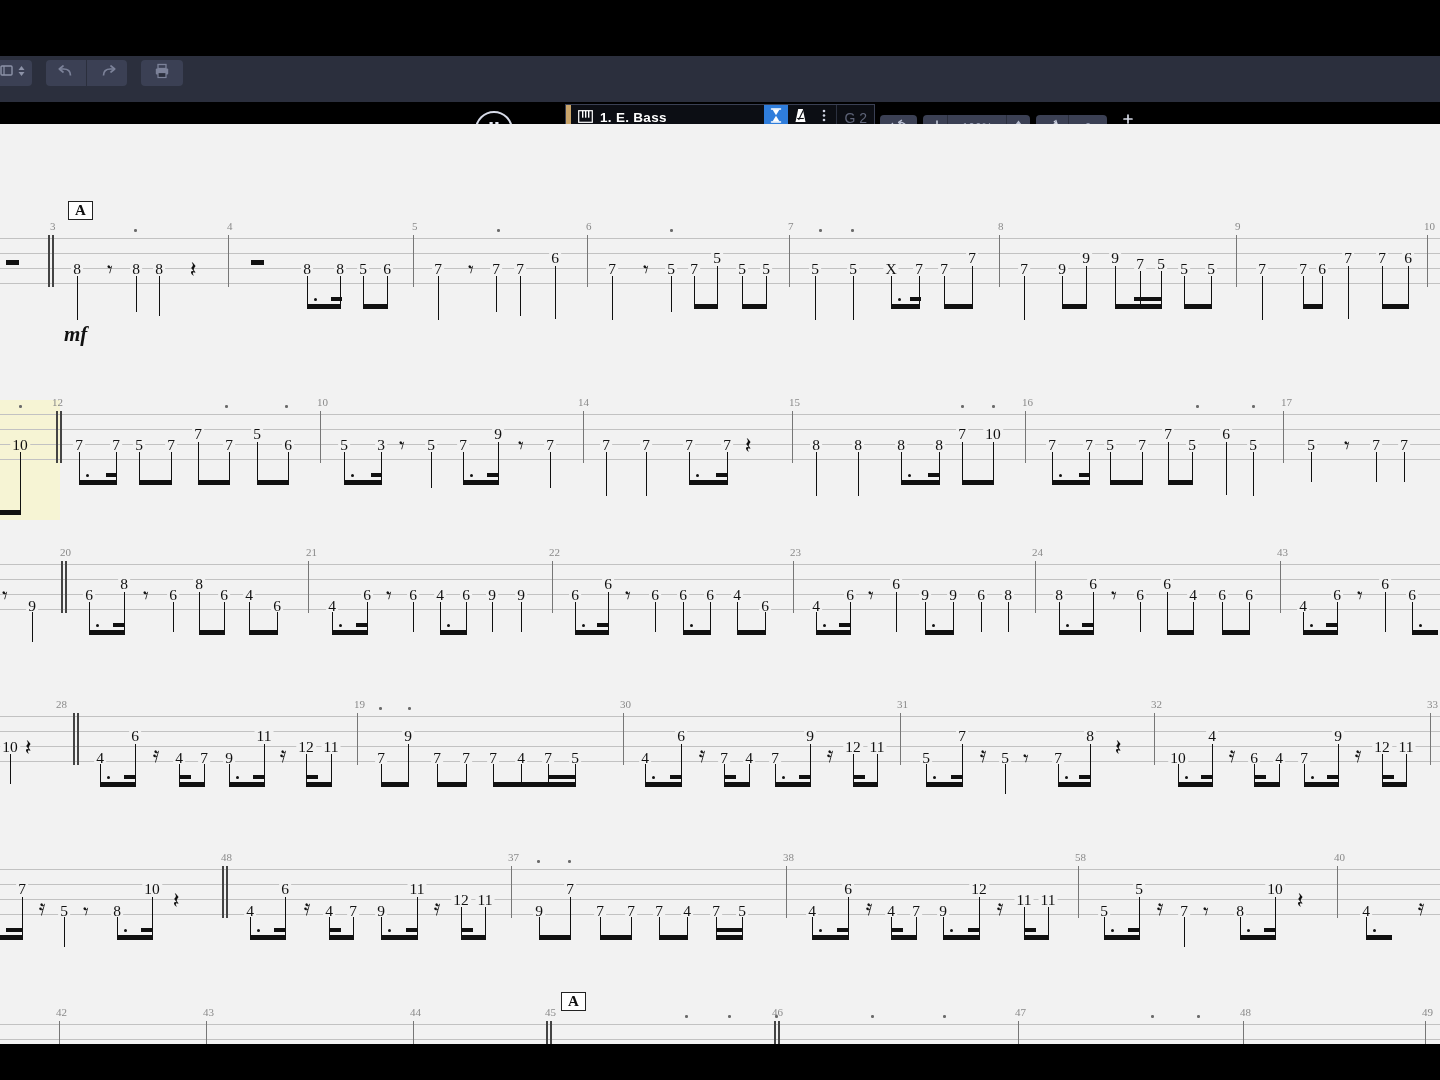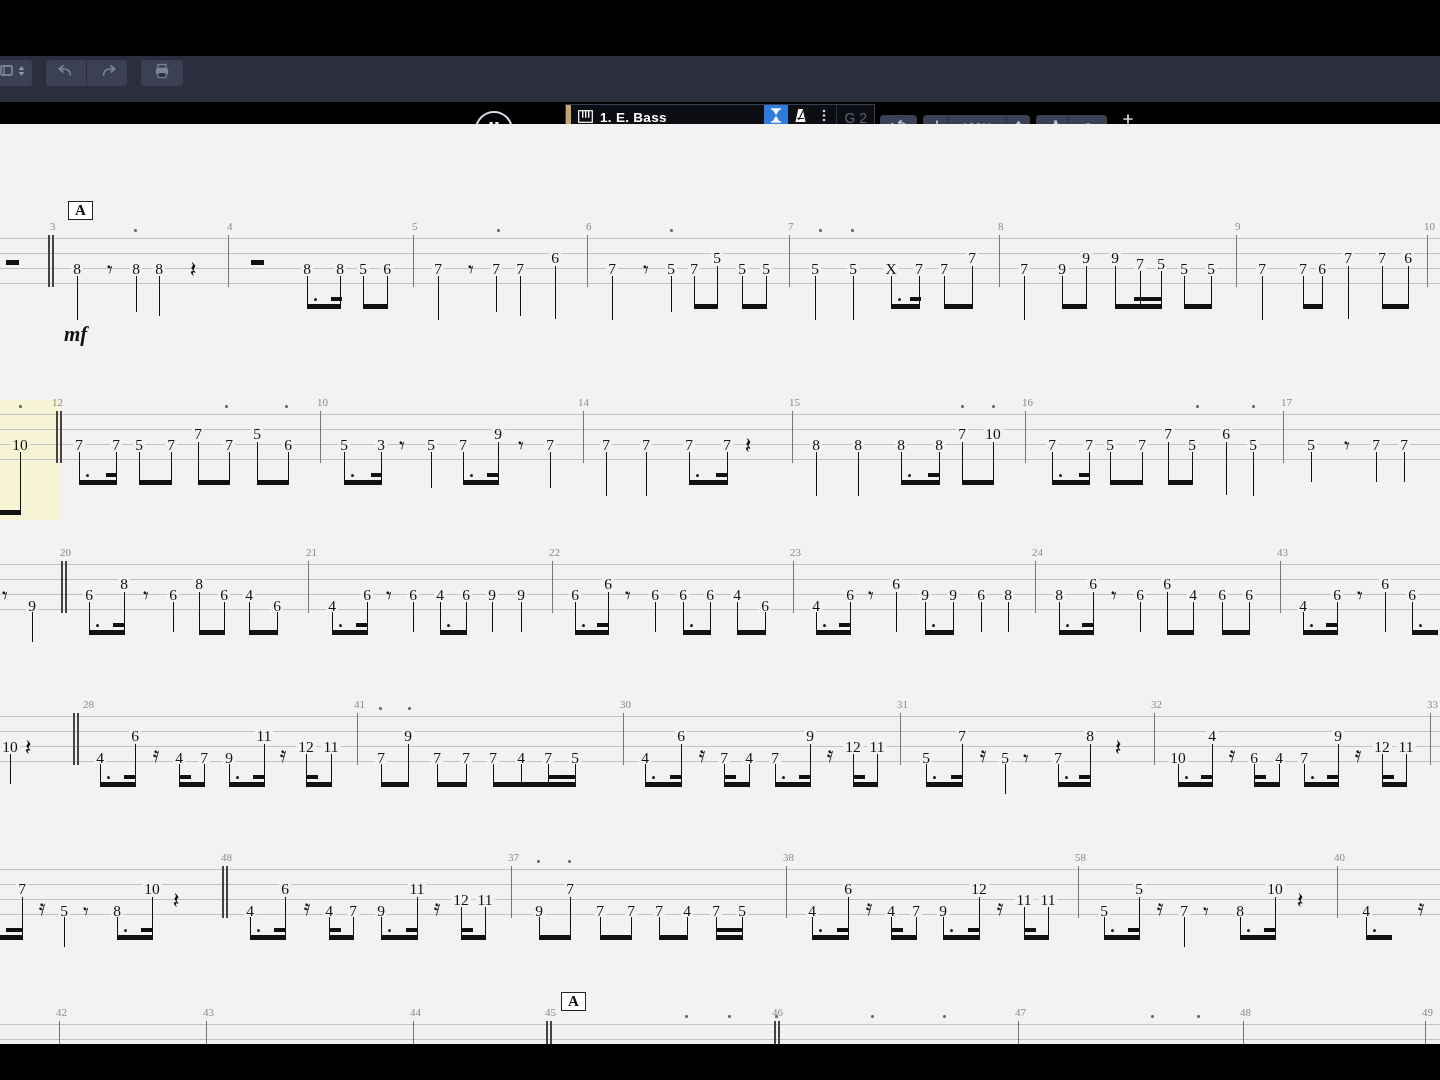"28" div.mnum { left: 83px -> 56px }
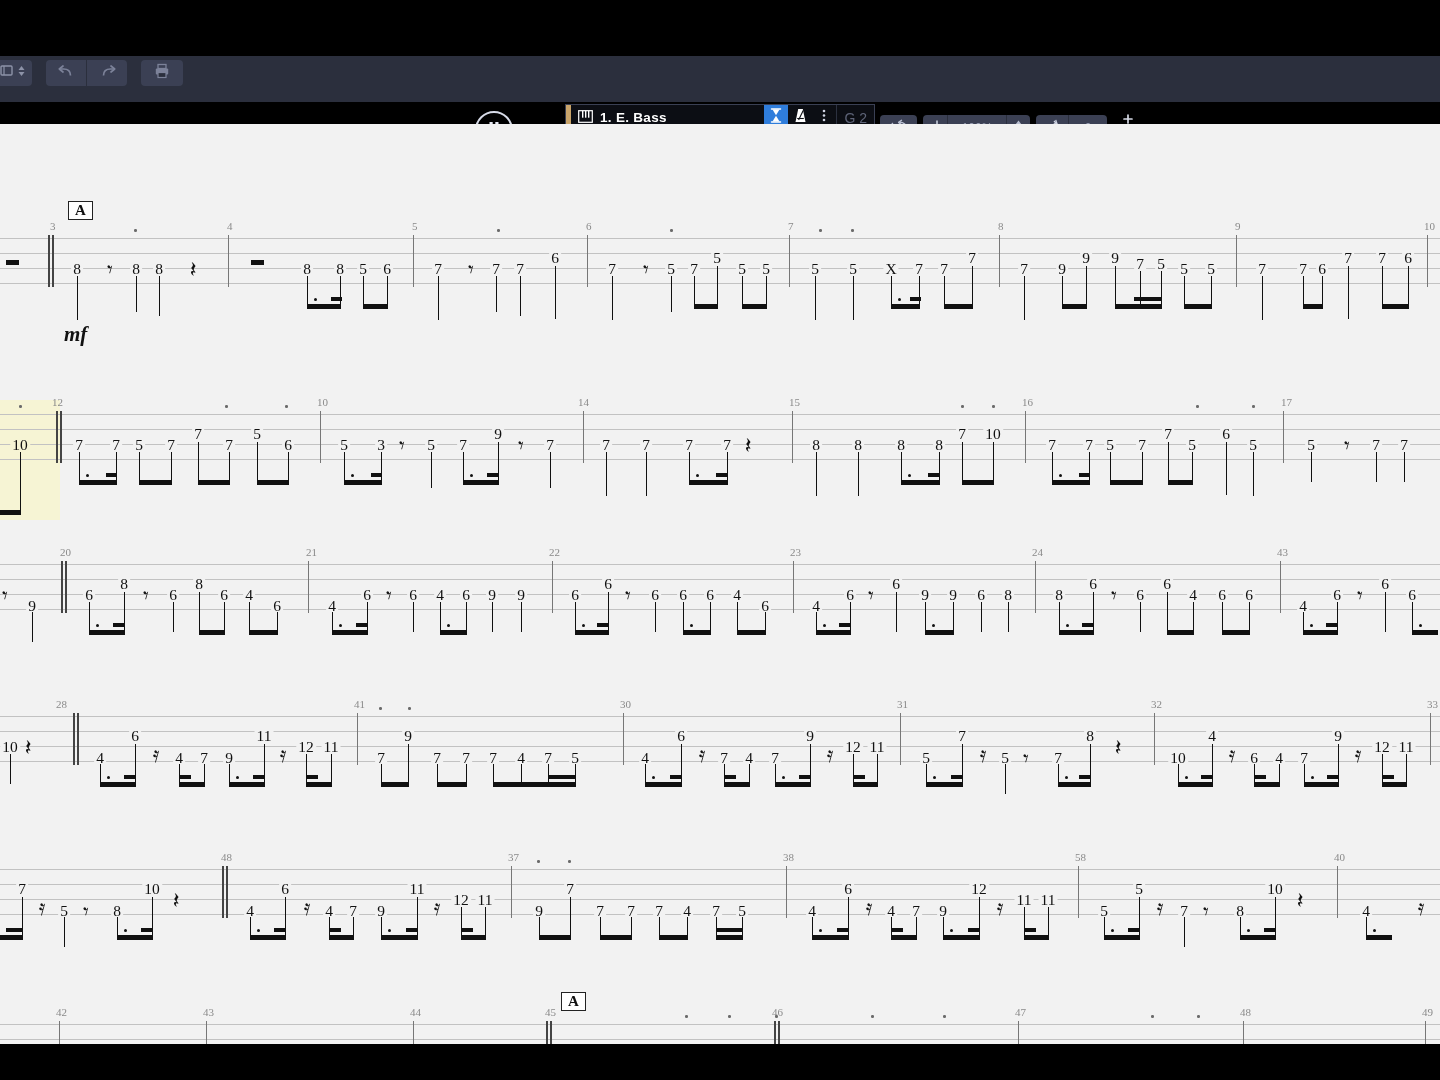"41" div.mnum { text: 41 -> 19 }
